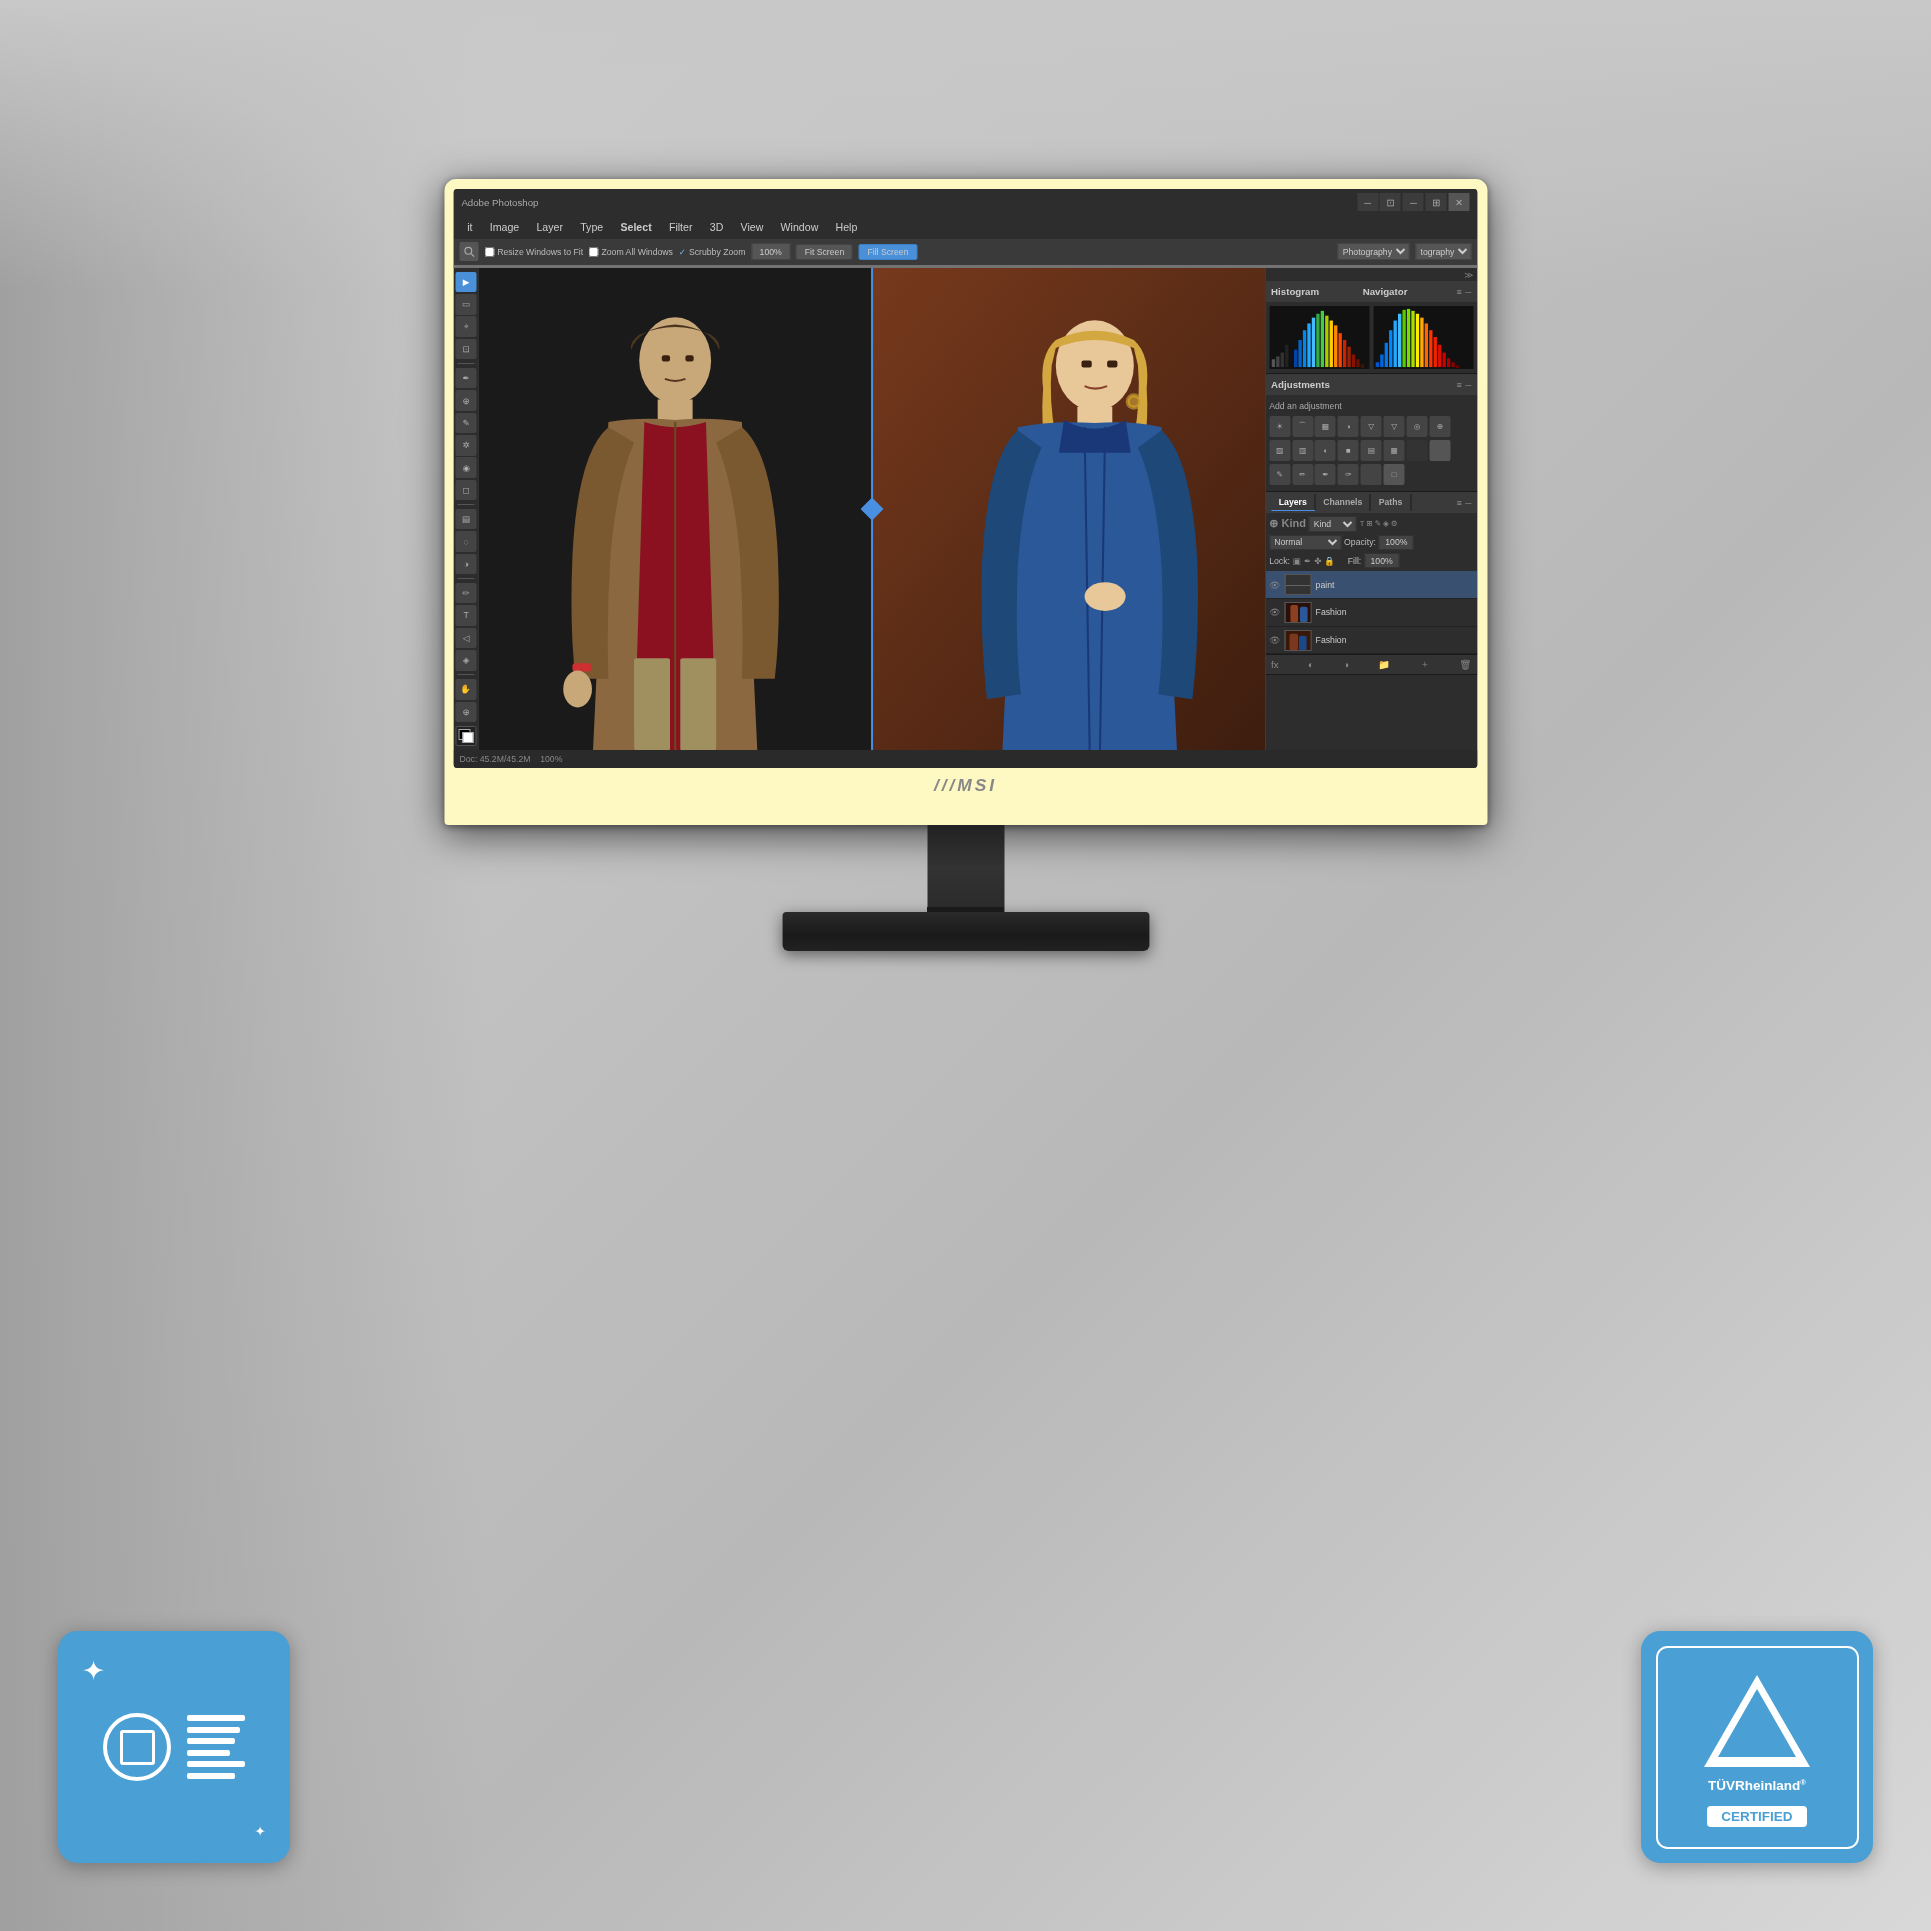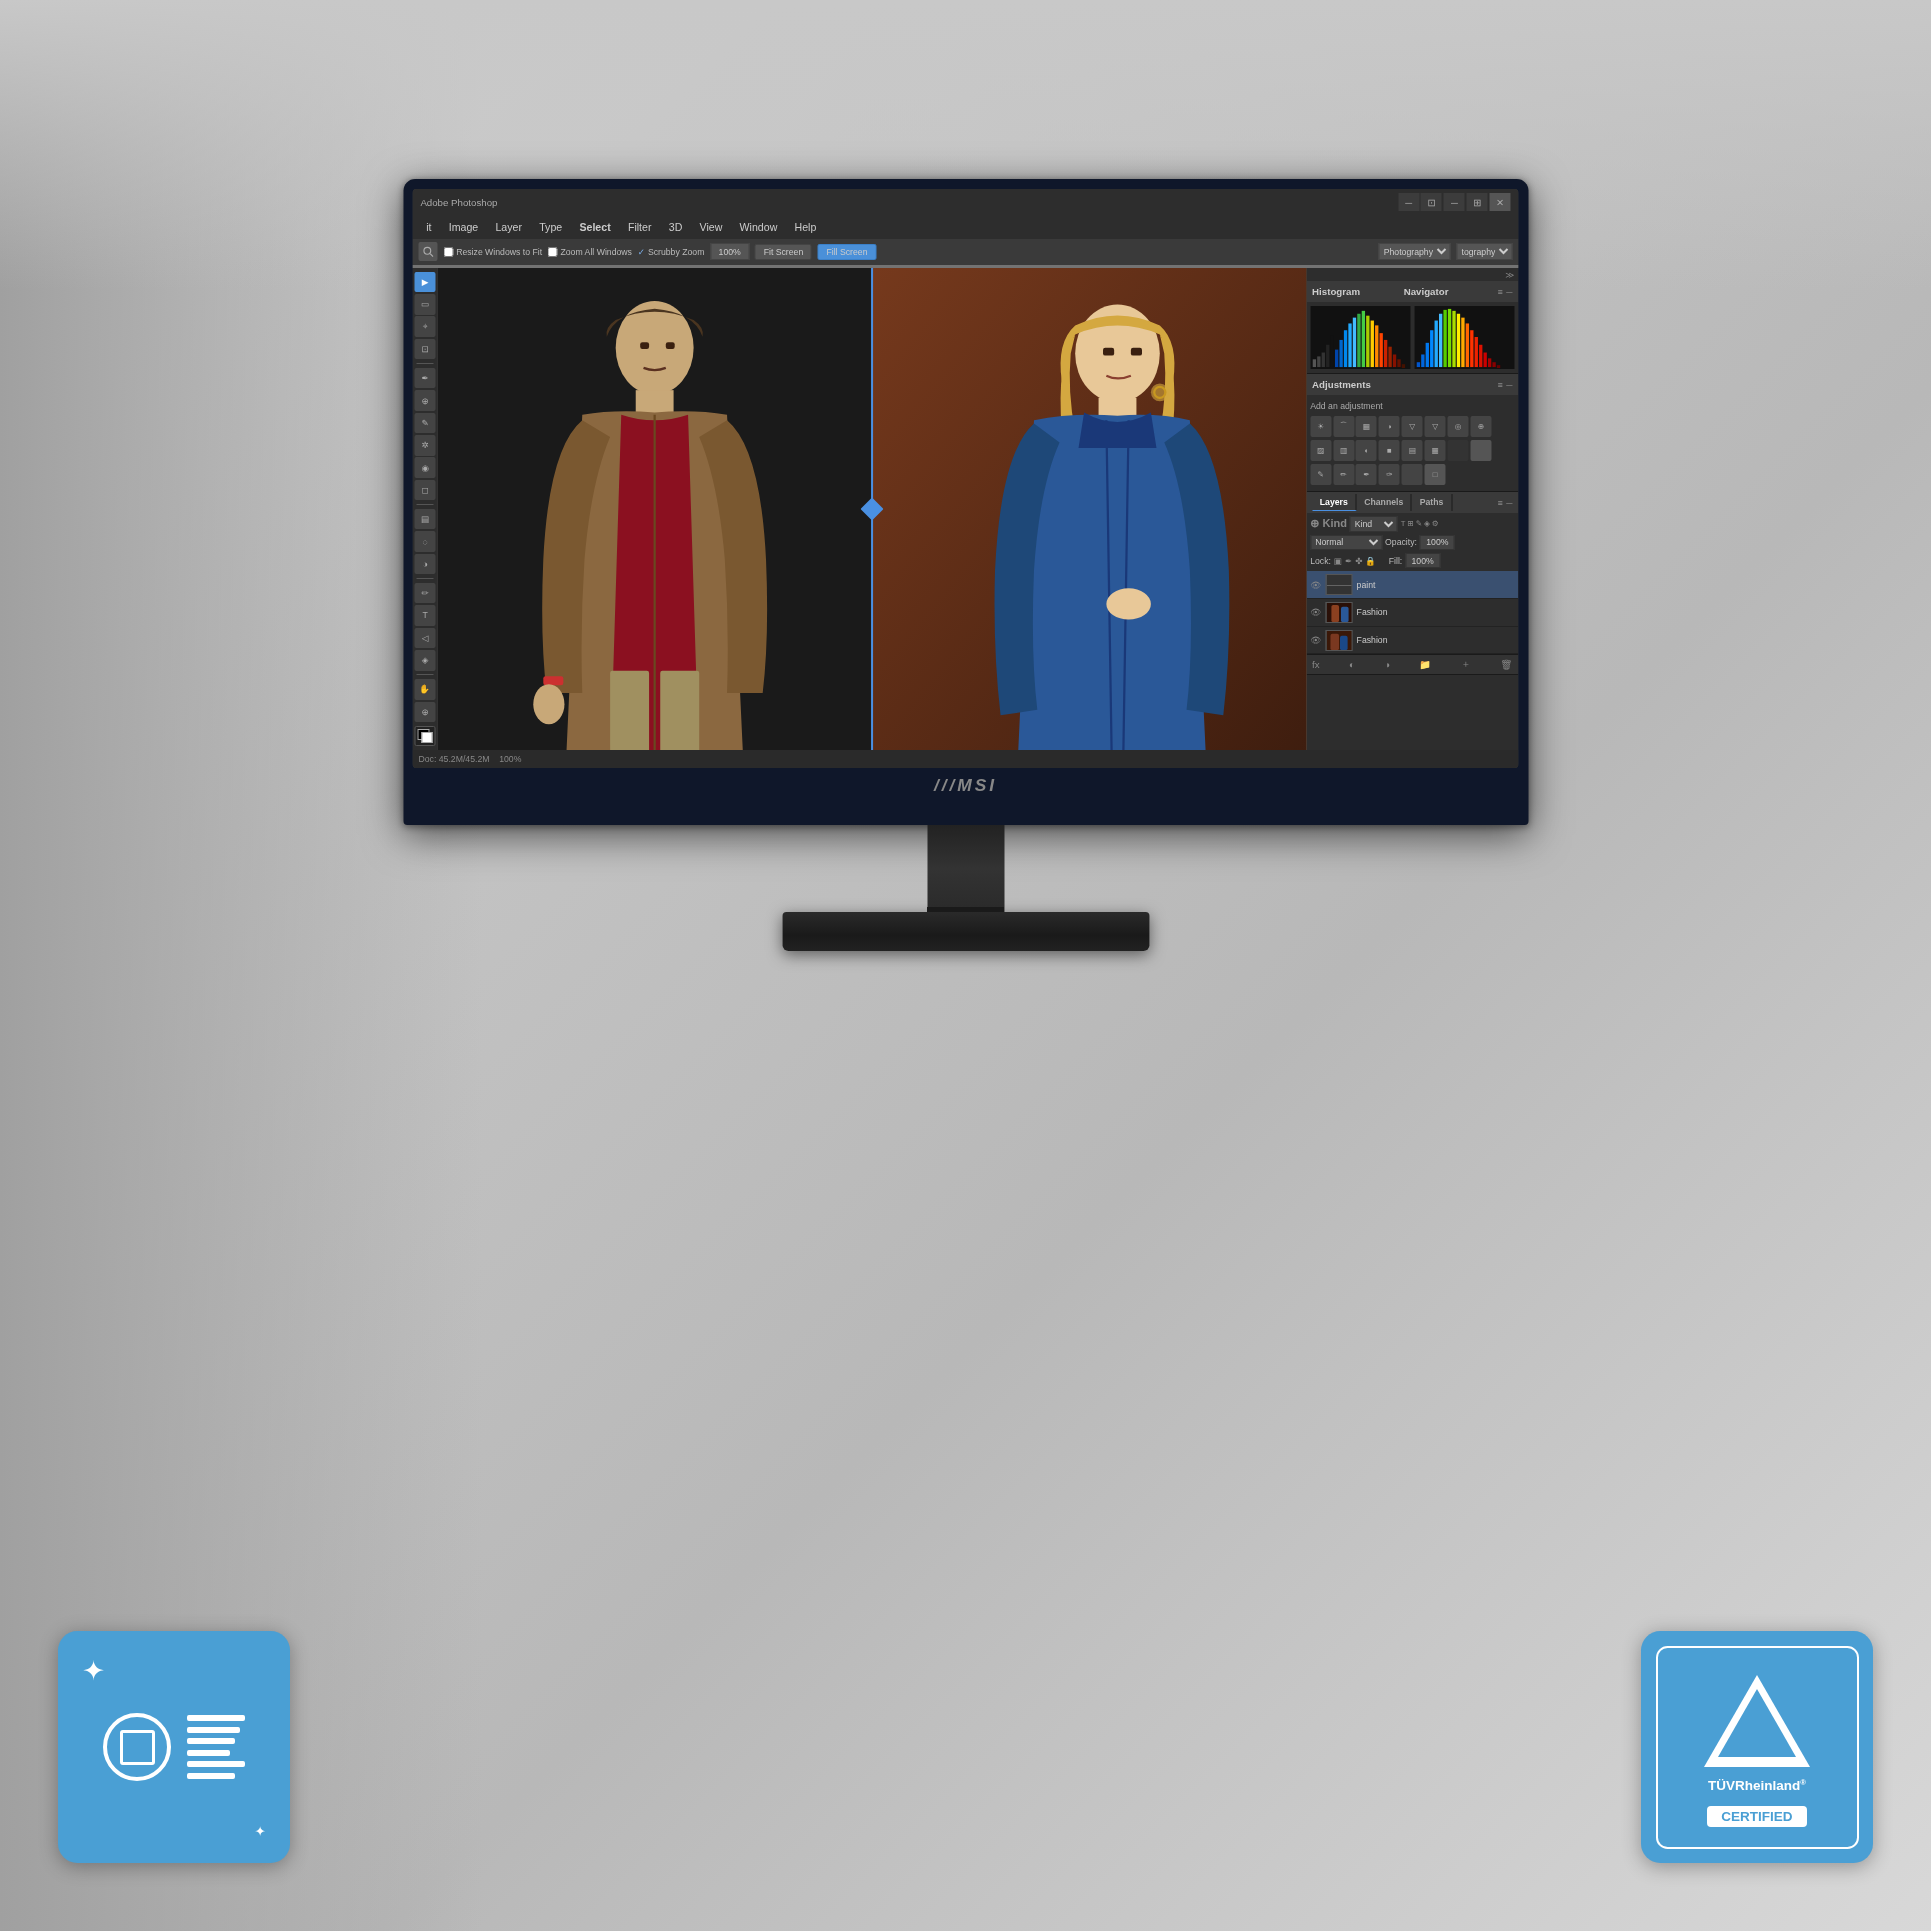"Adobe Photoshop" .monitor-bezel { background: #0f172a -> #fef9c3; width: 1125px -> 1043px }
